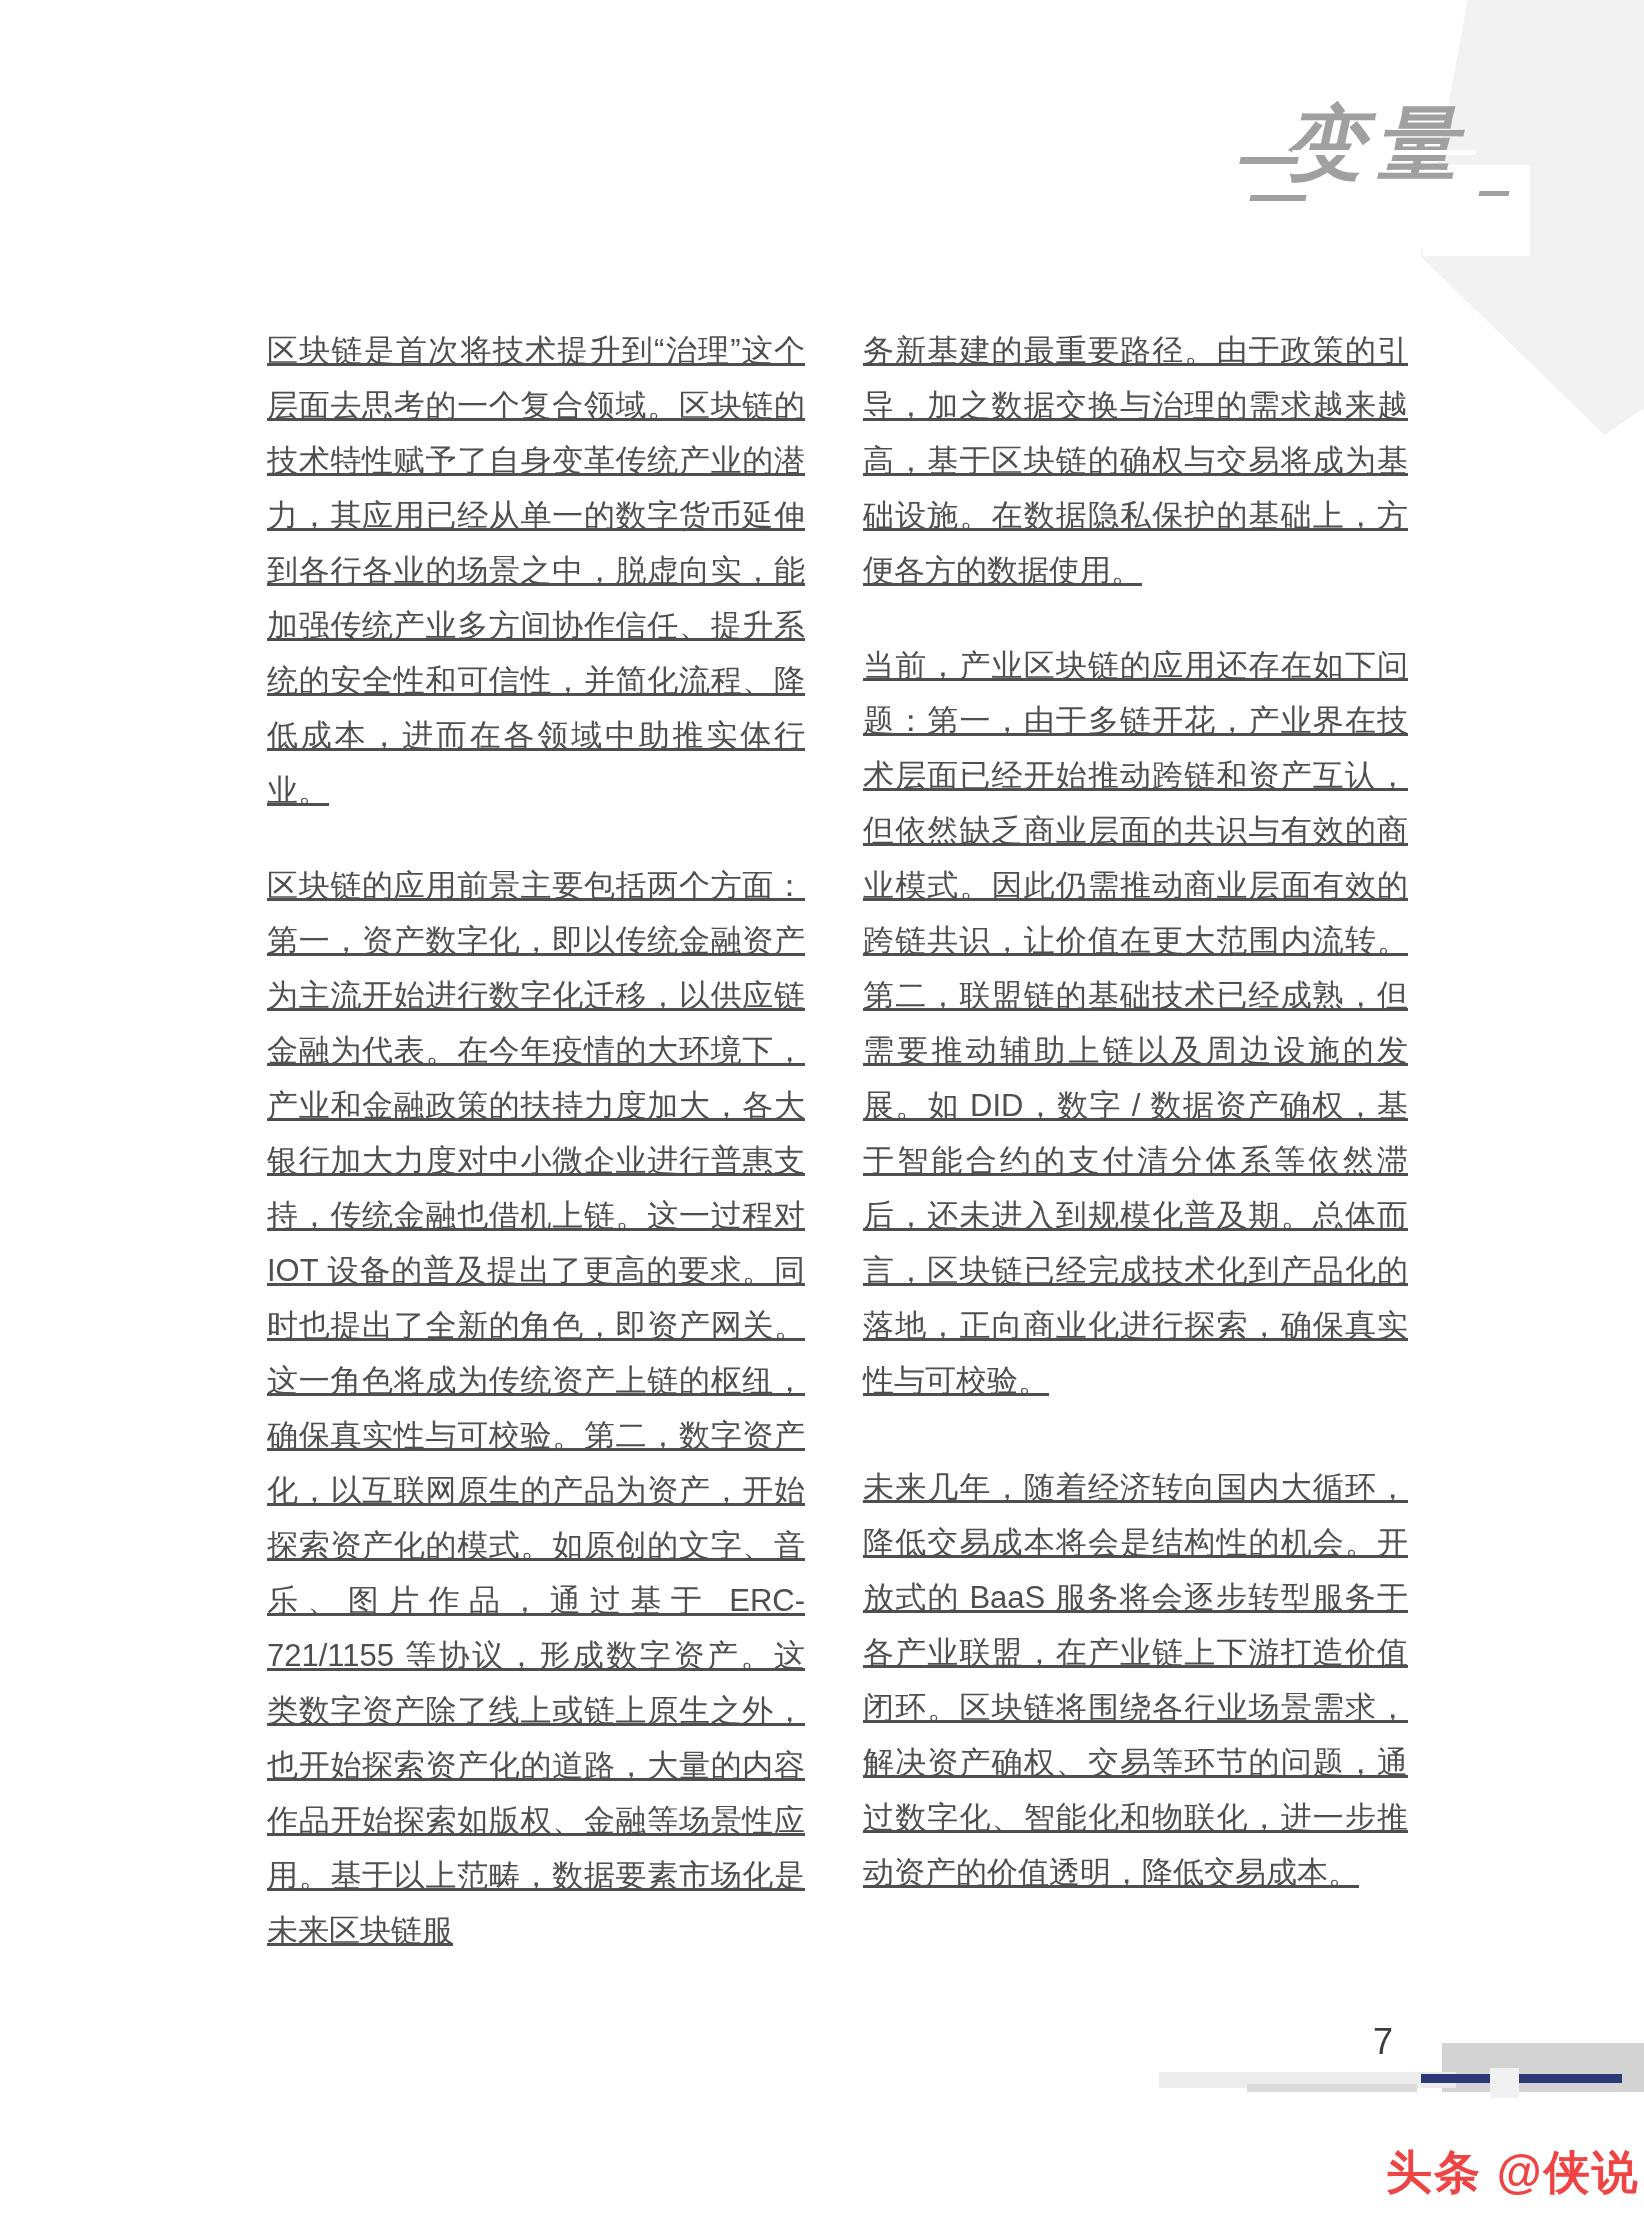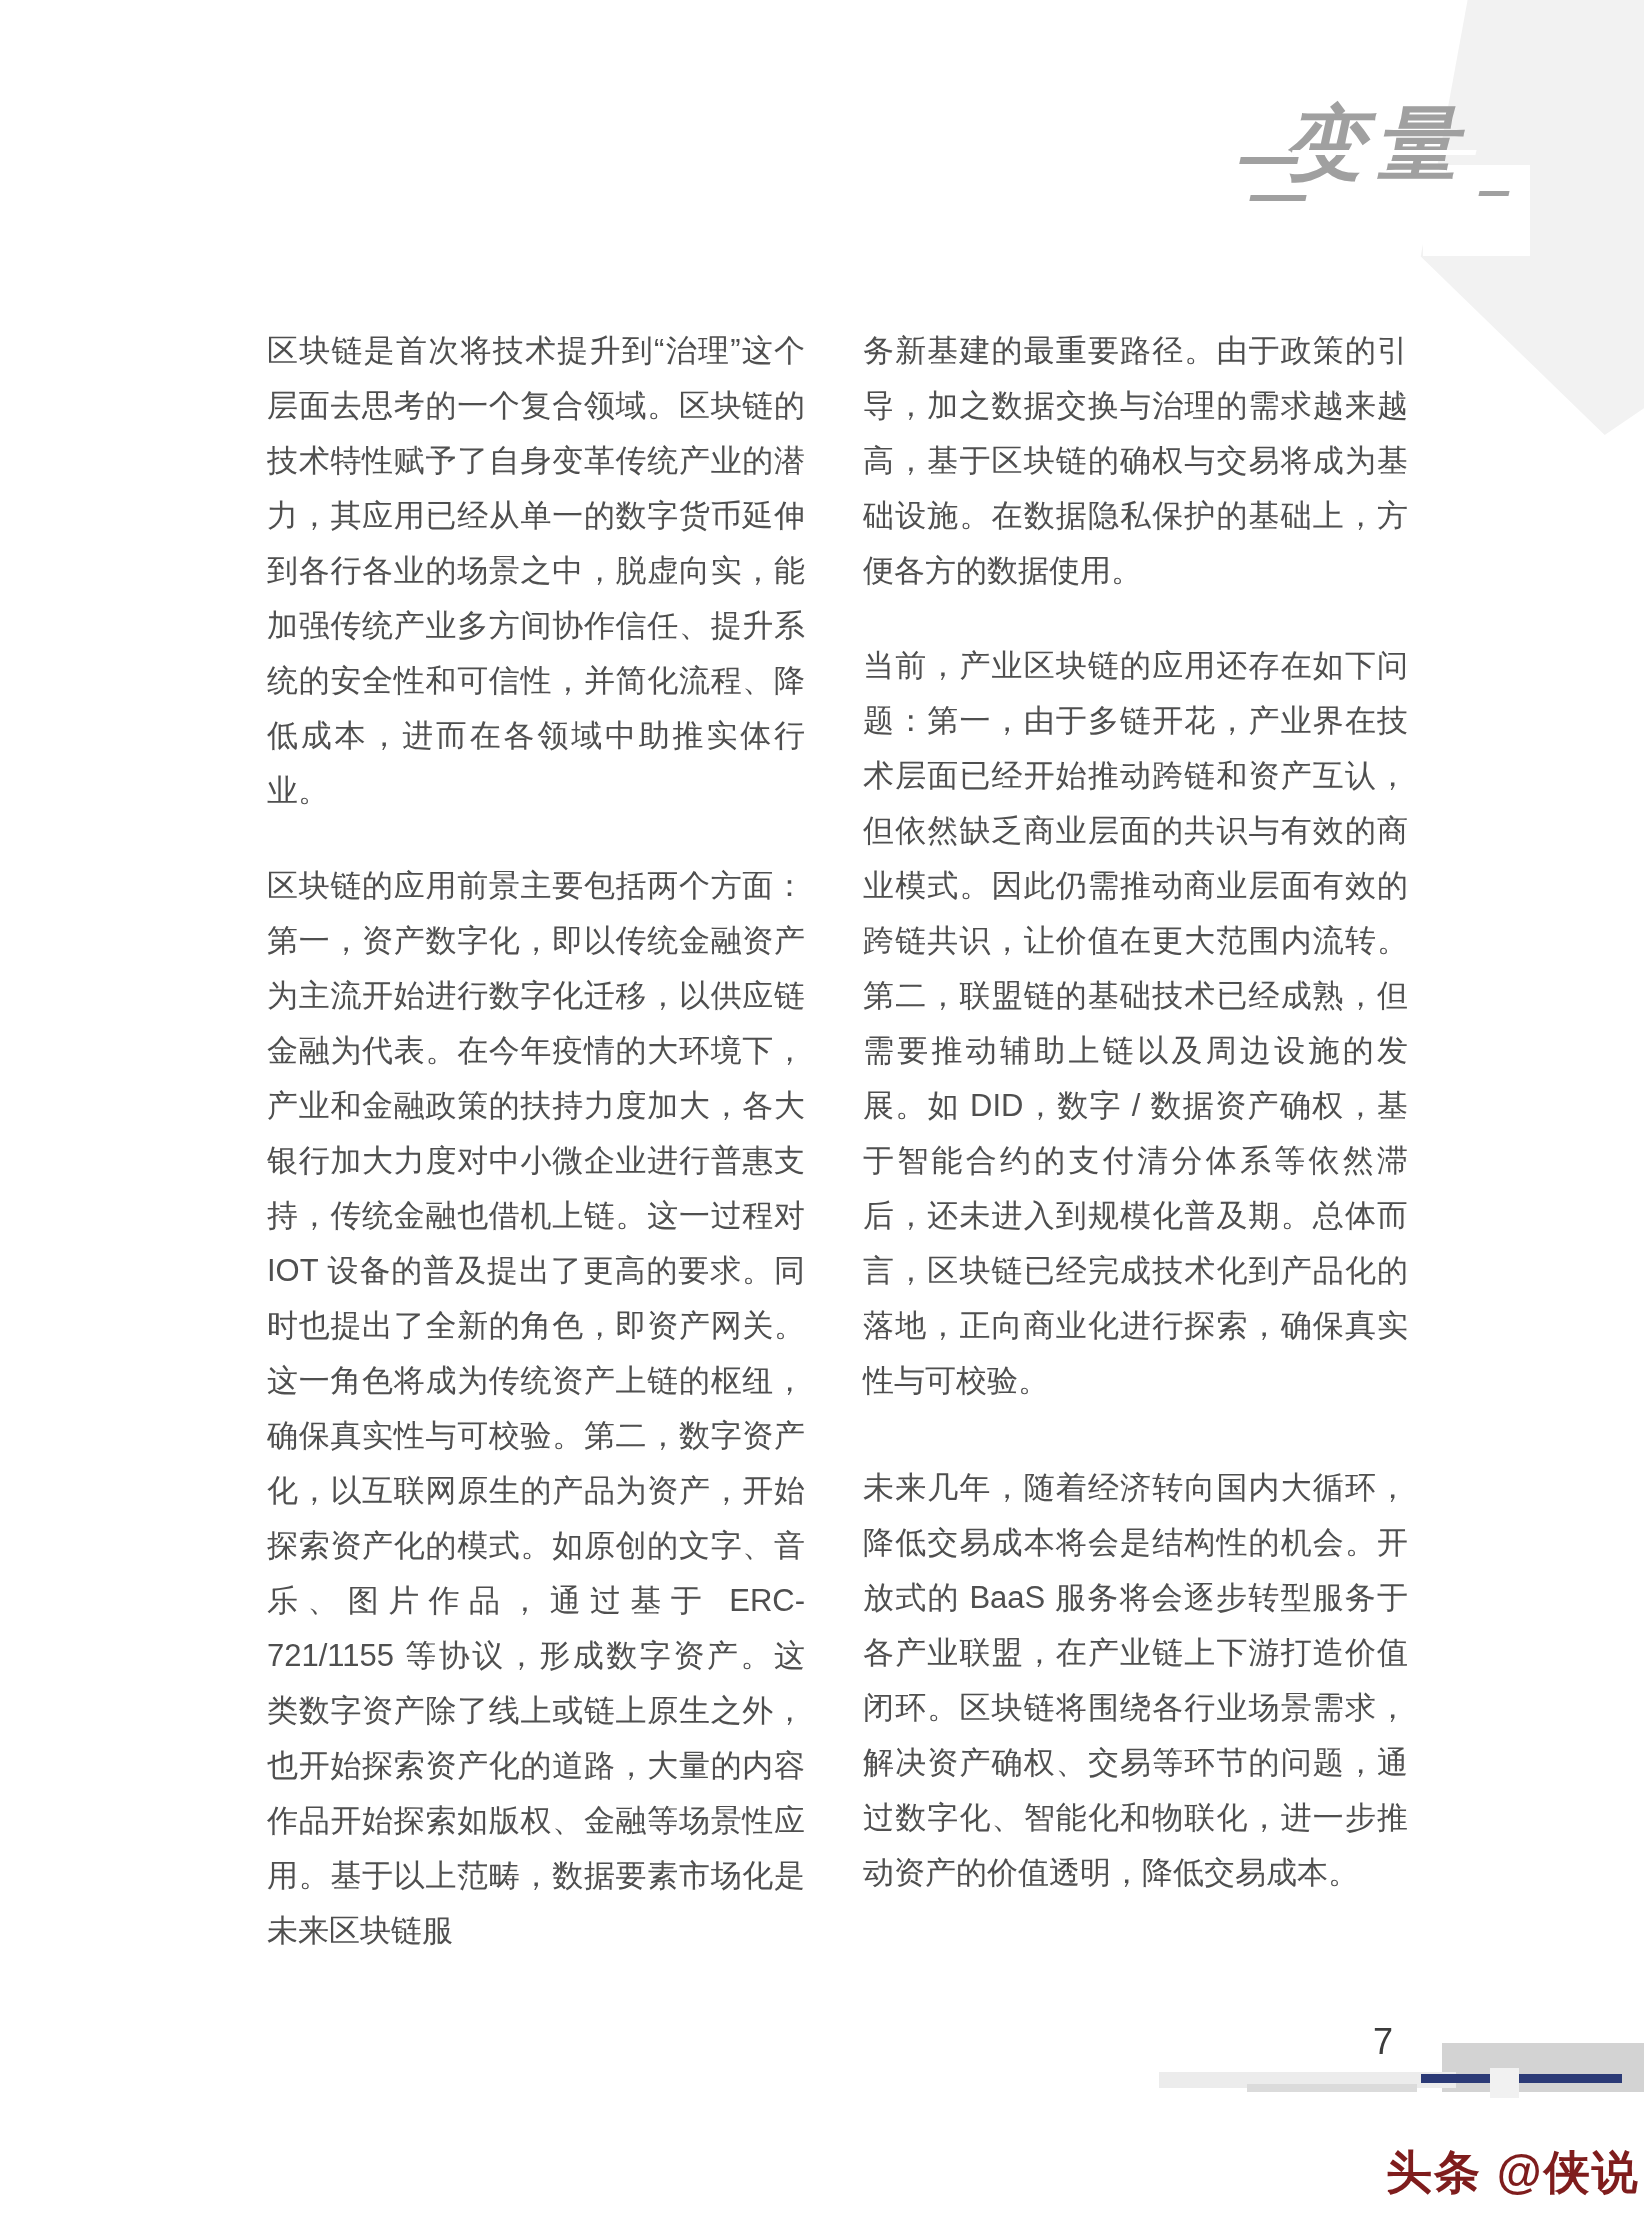"区块链是首次将技术提升到“治理”这个层面去思考的一个复合领域。区块链的技术特性赋" .col p { text-decoration: none -> underline }
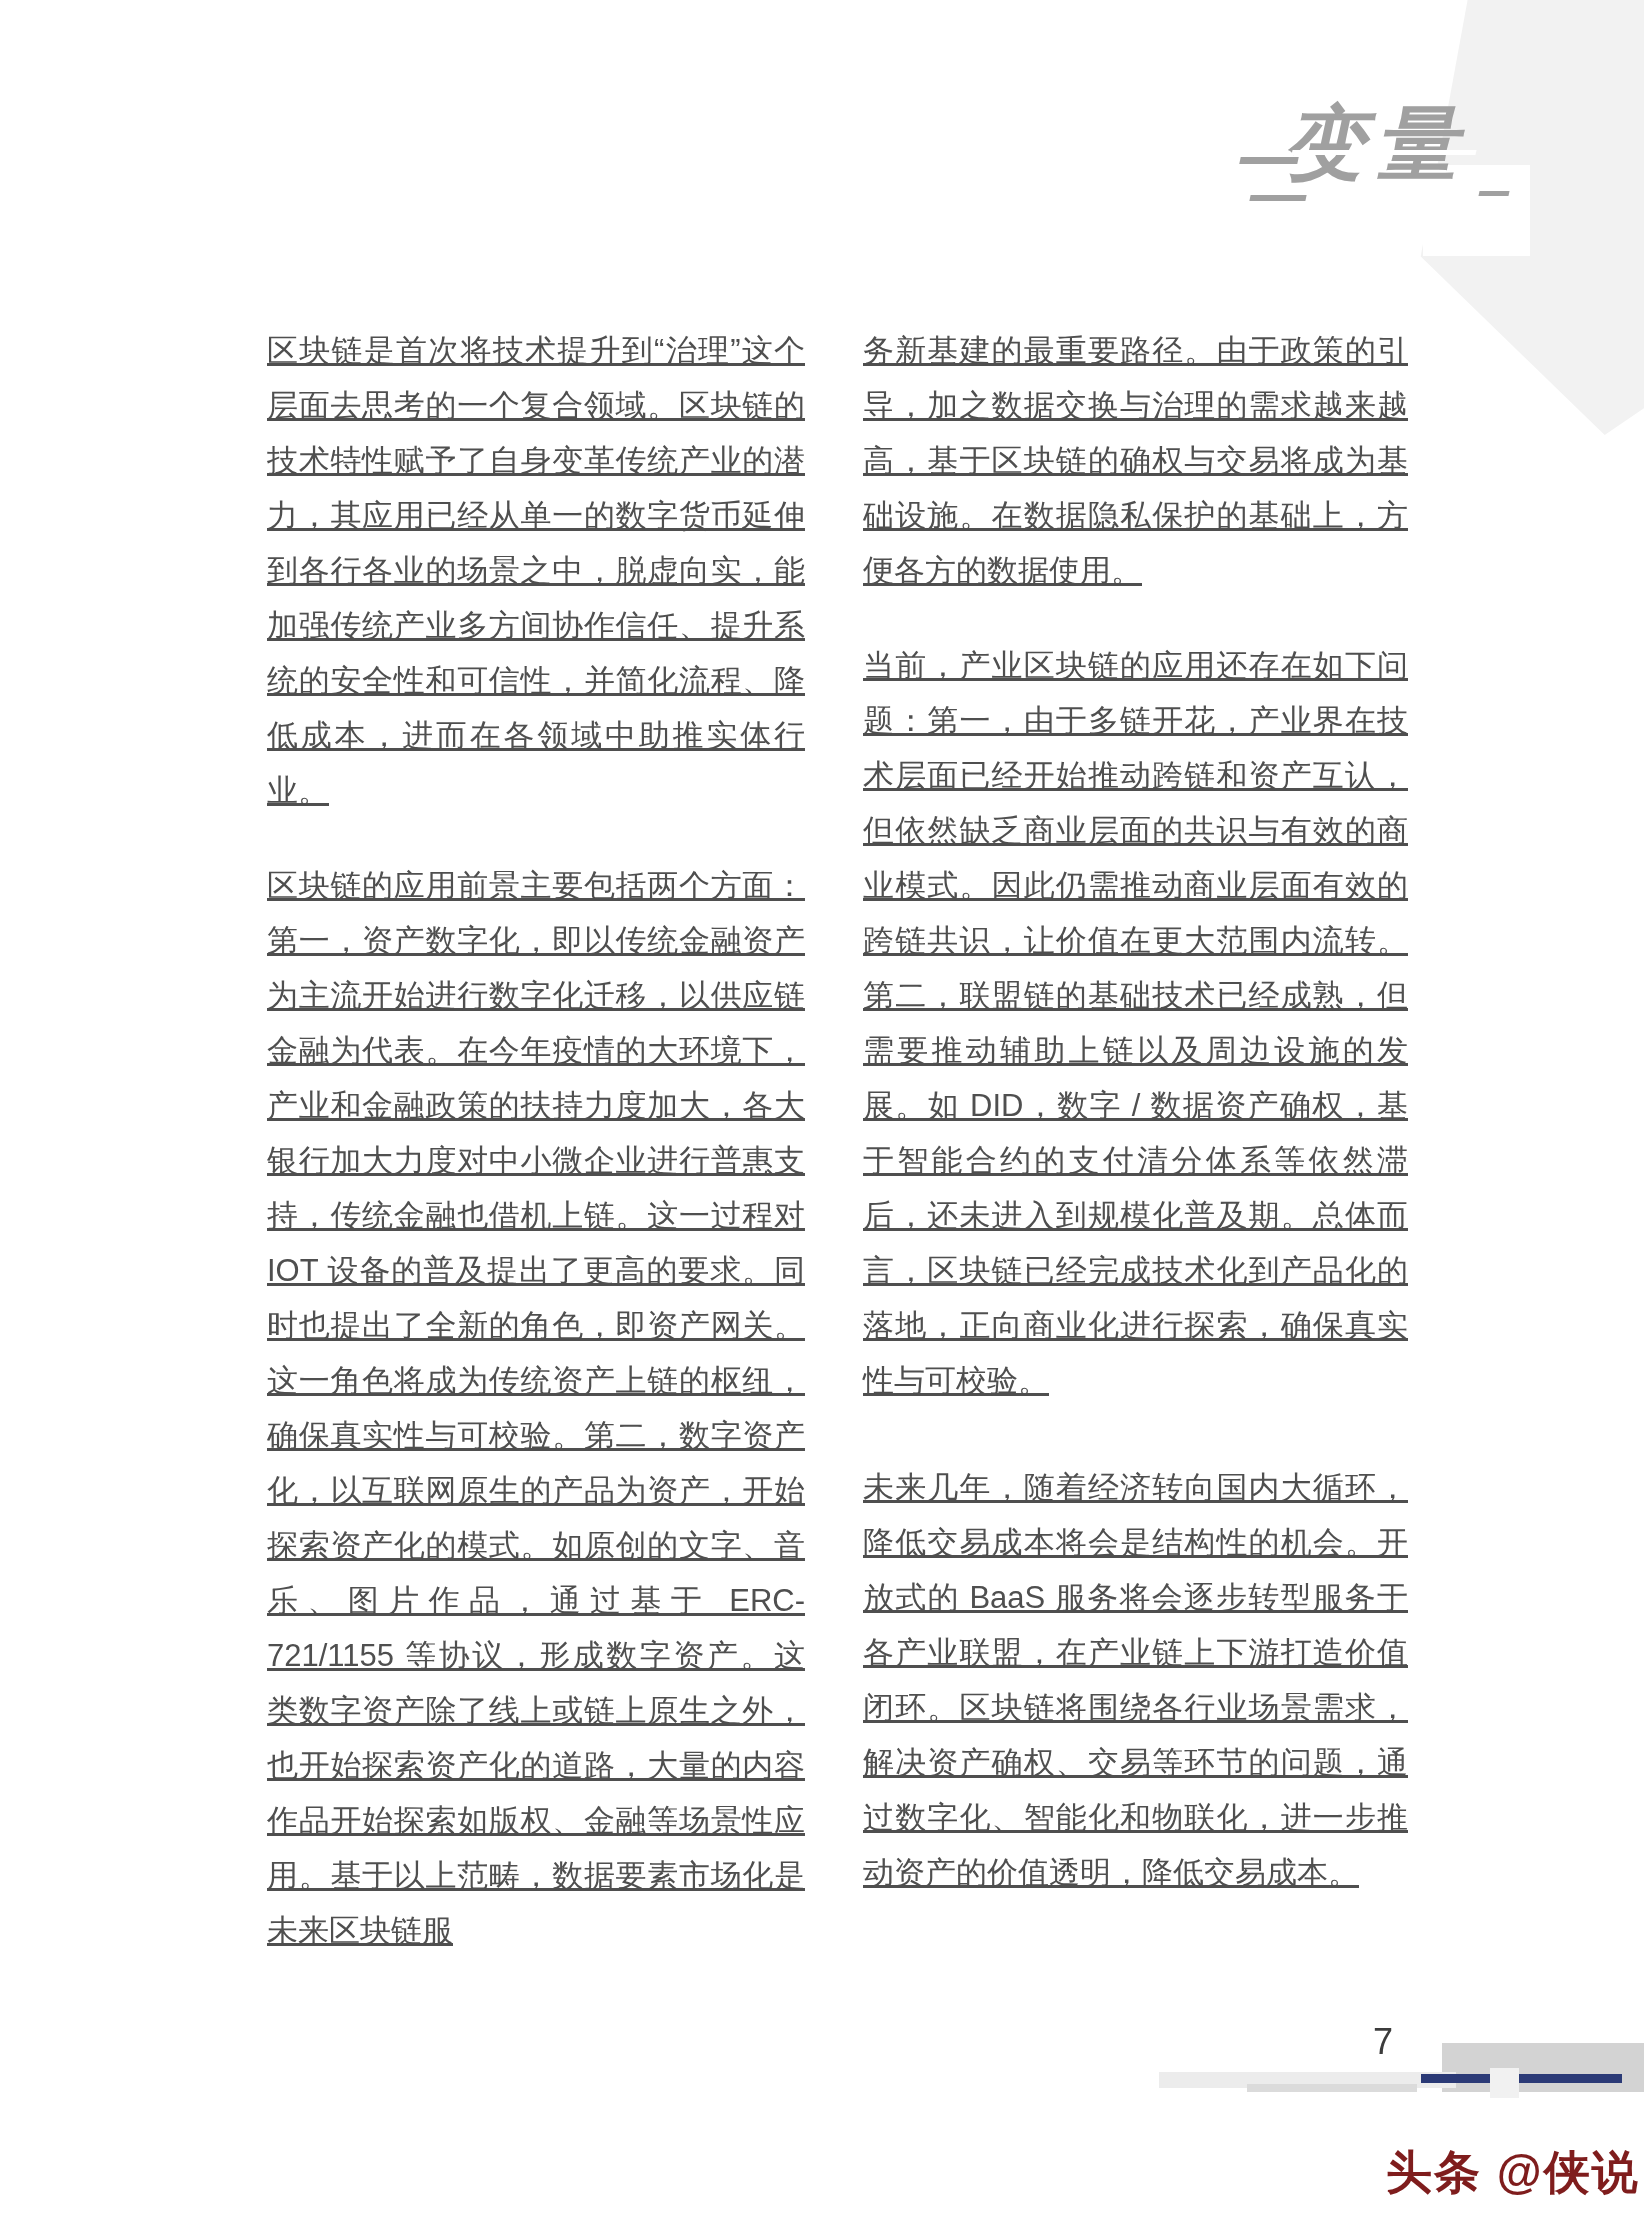"头条 @侠说" .watermark { color: #7f1d1d -> #ef4444 }
